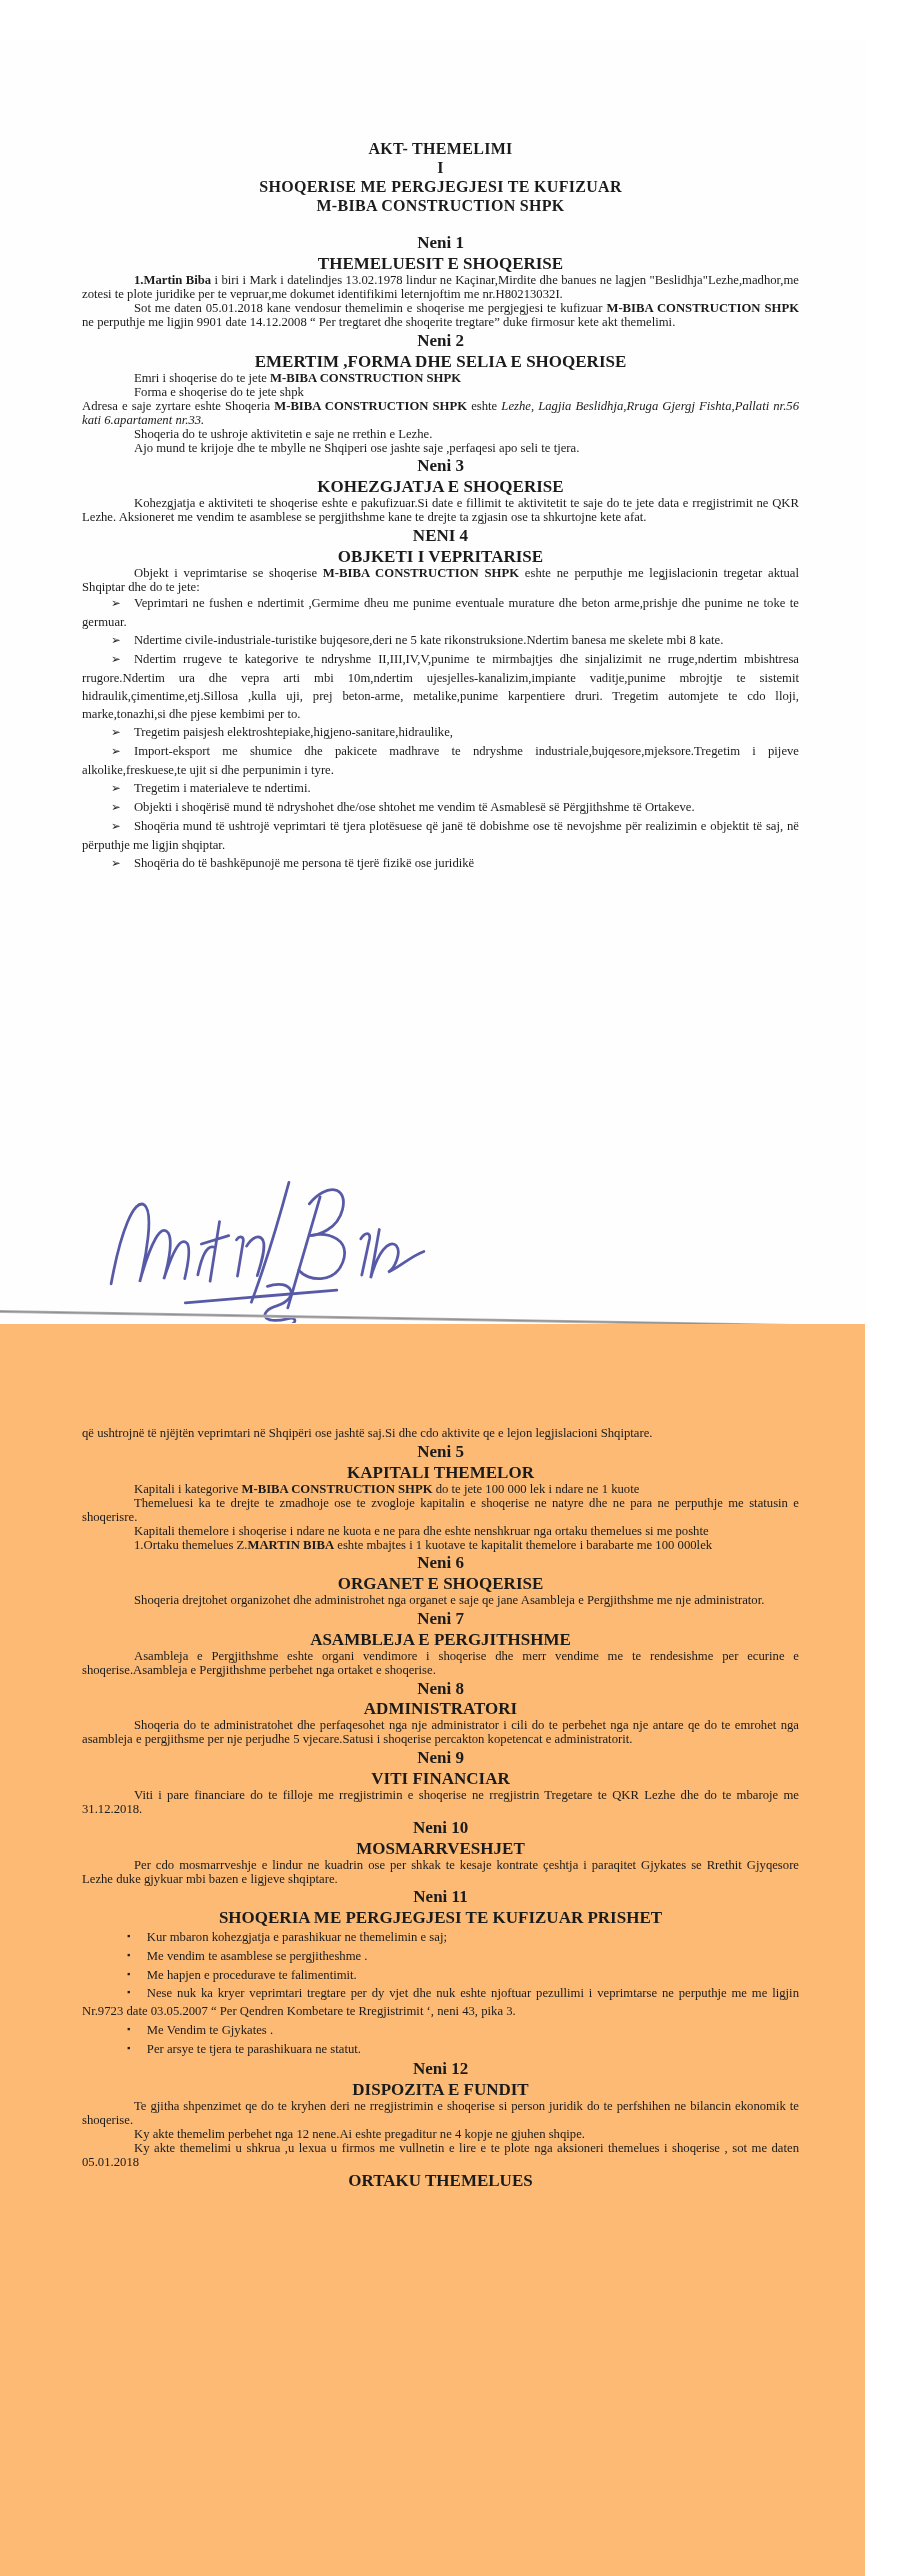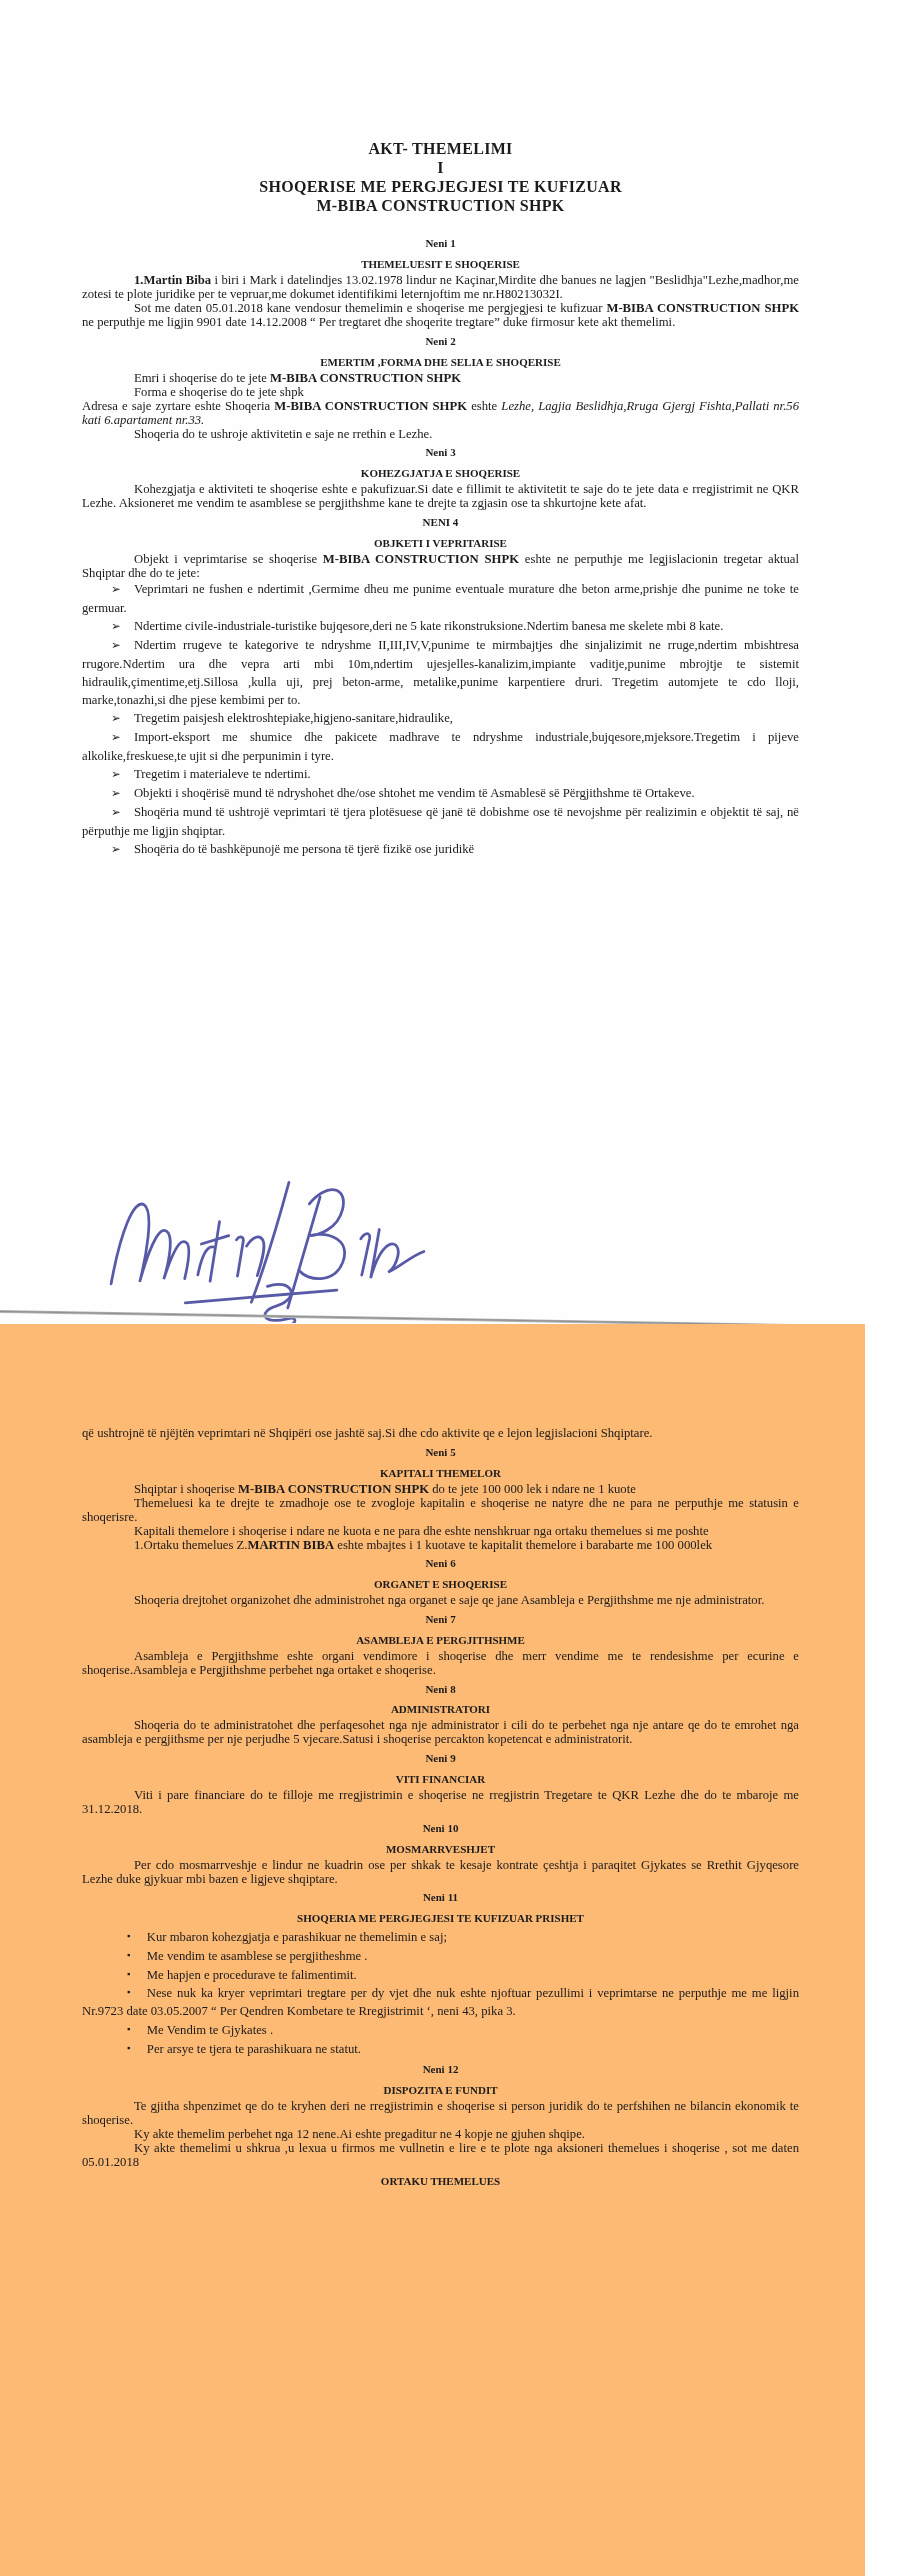"Neni 1" .h { font-size: 11px -> 17px }
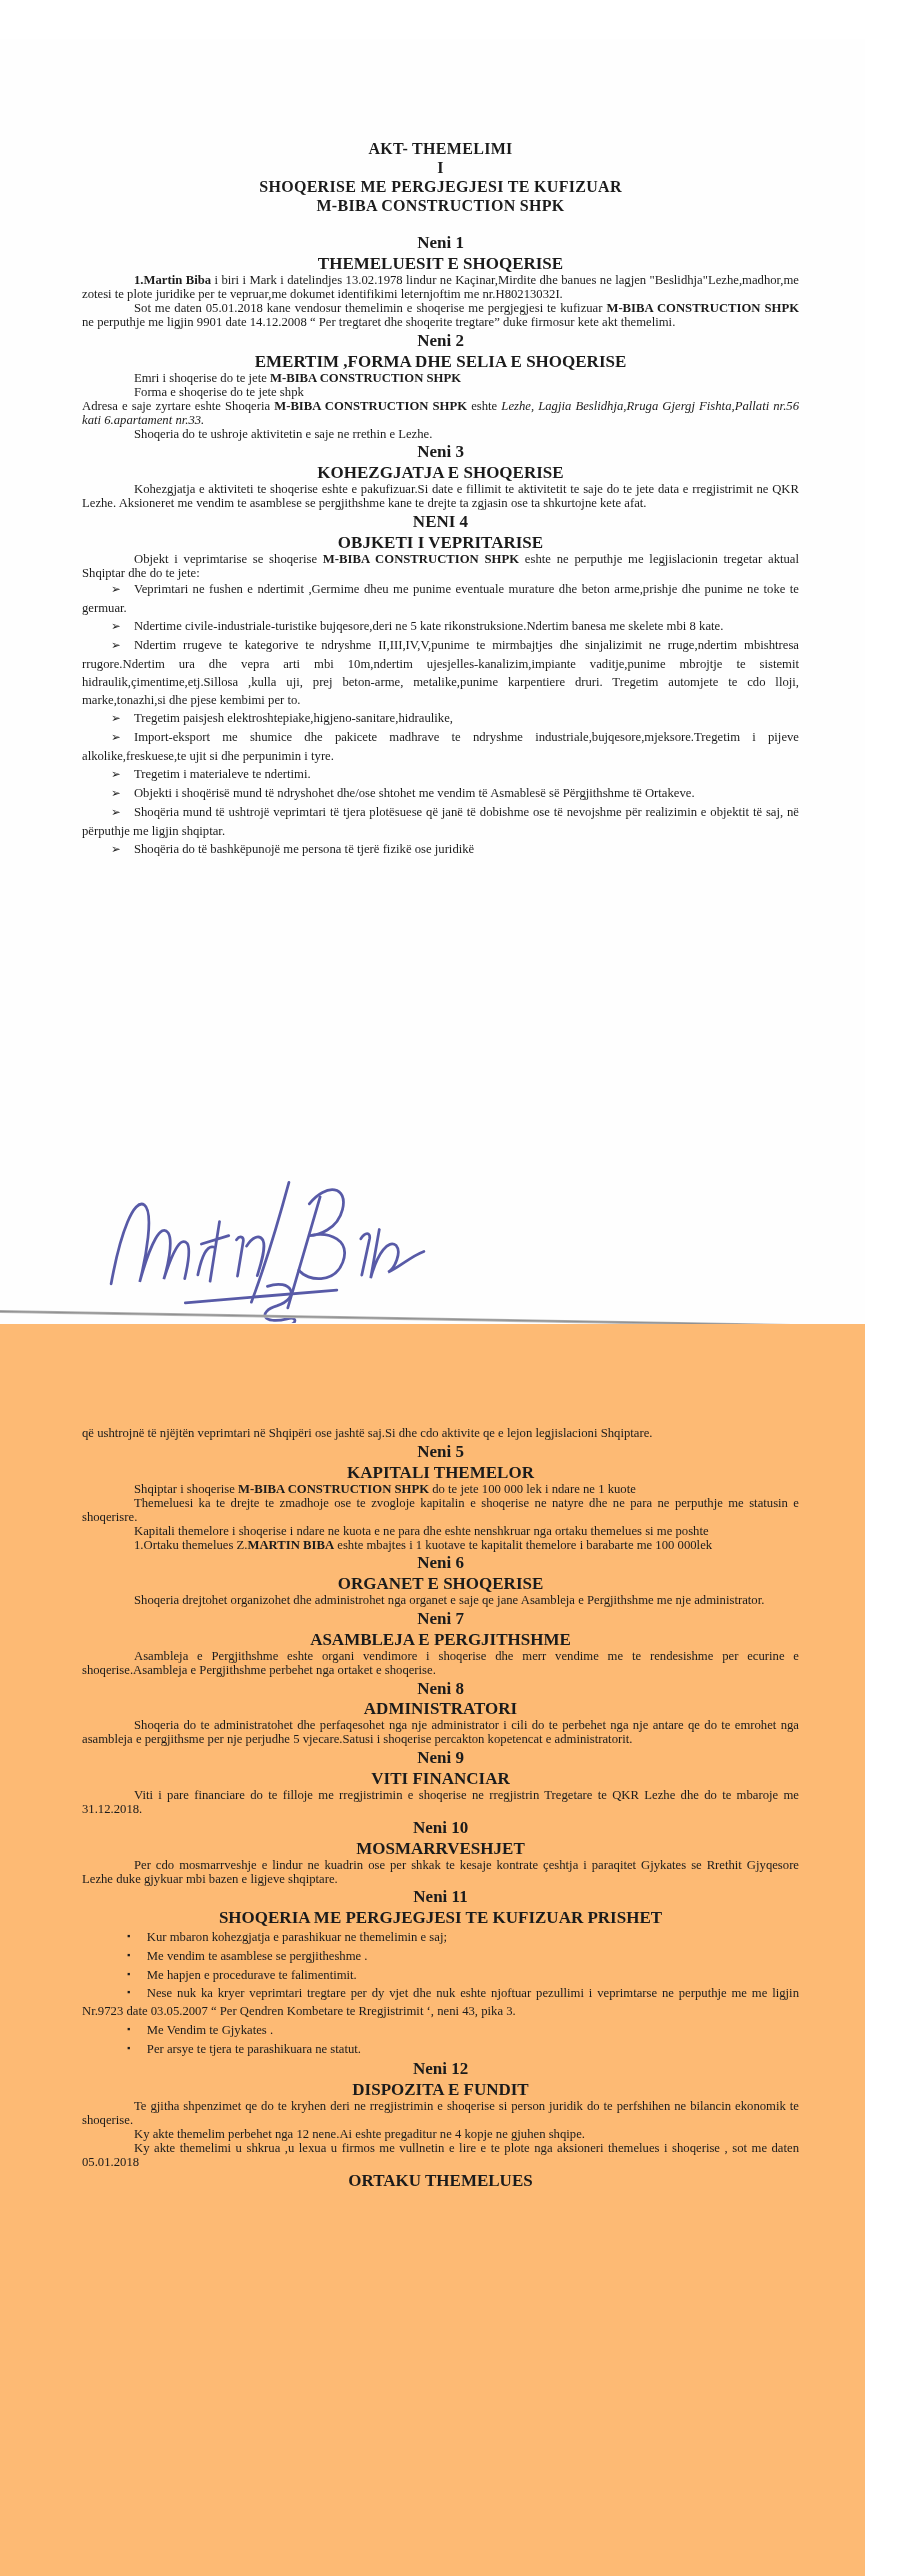"Ajo mund te krijoje dhe" div.p { html: none -> <div><span>Ajo mund te krijoje dhe te mbylle ne Shqiperi ose jashte saje ,perfaqesi apo seli te tjera.</span></div> }
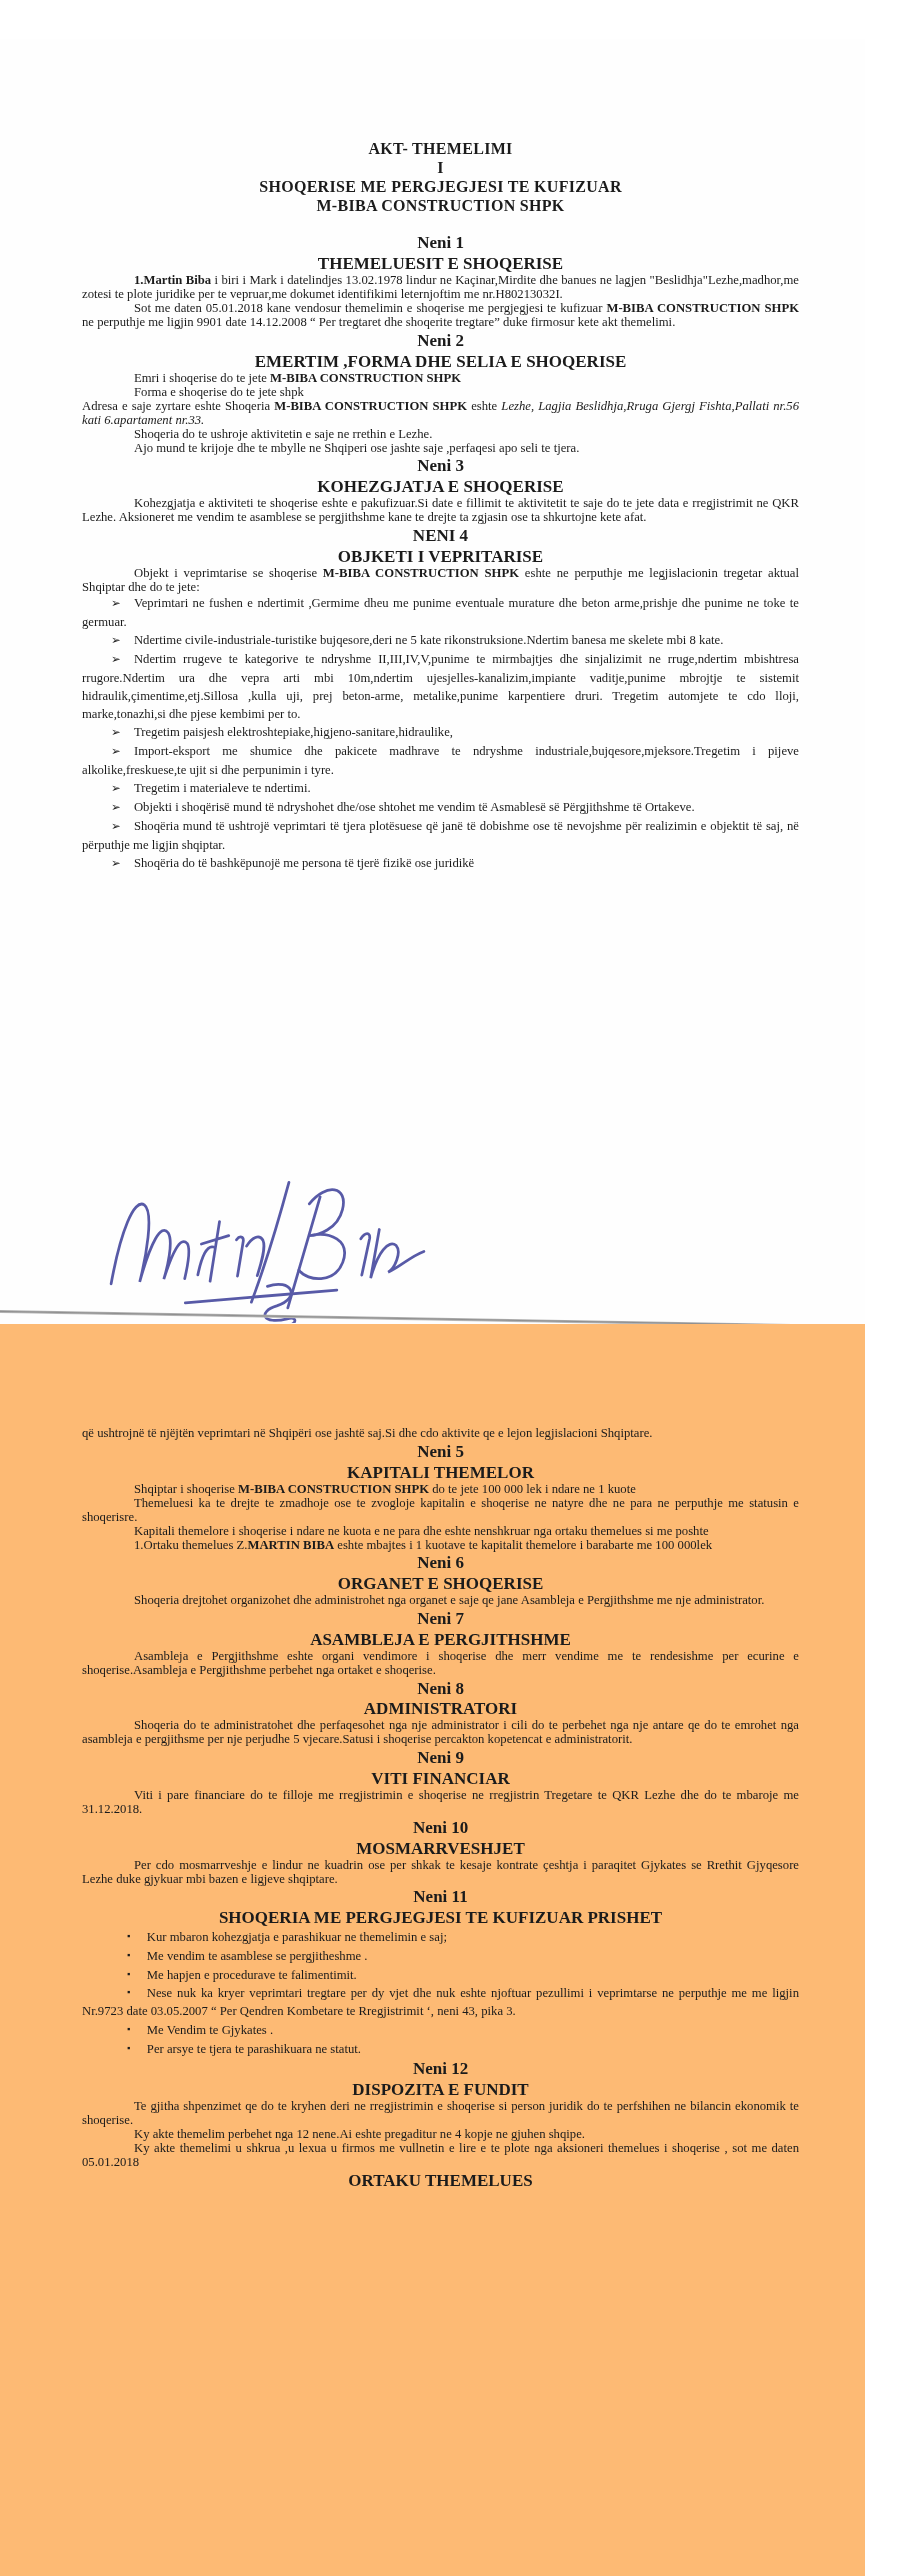"Shqiptar i shoqerise" span { text: Shqiptar i shoqerise -> Kapitali i kategorive }
